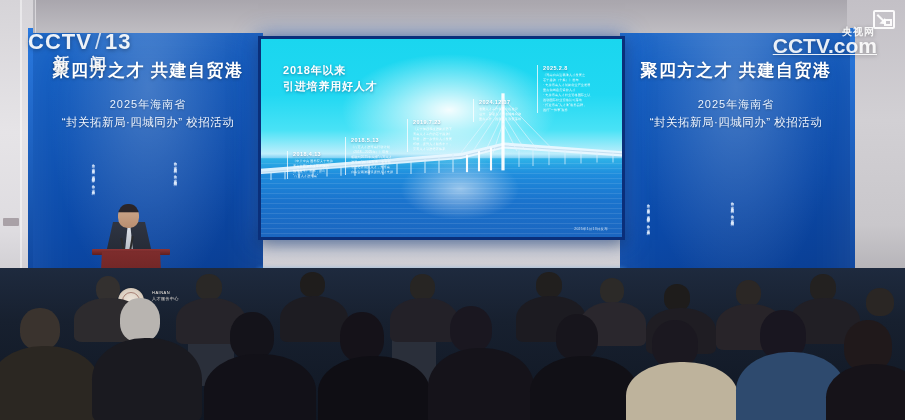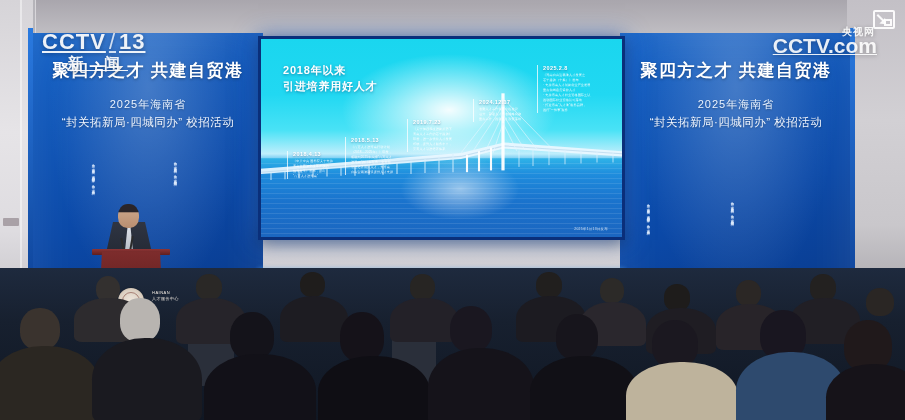"CCTV/13" .cctv13 { left: 42px -> 28px; text-decoration: underline -> none }
